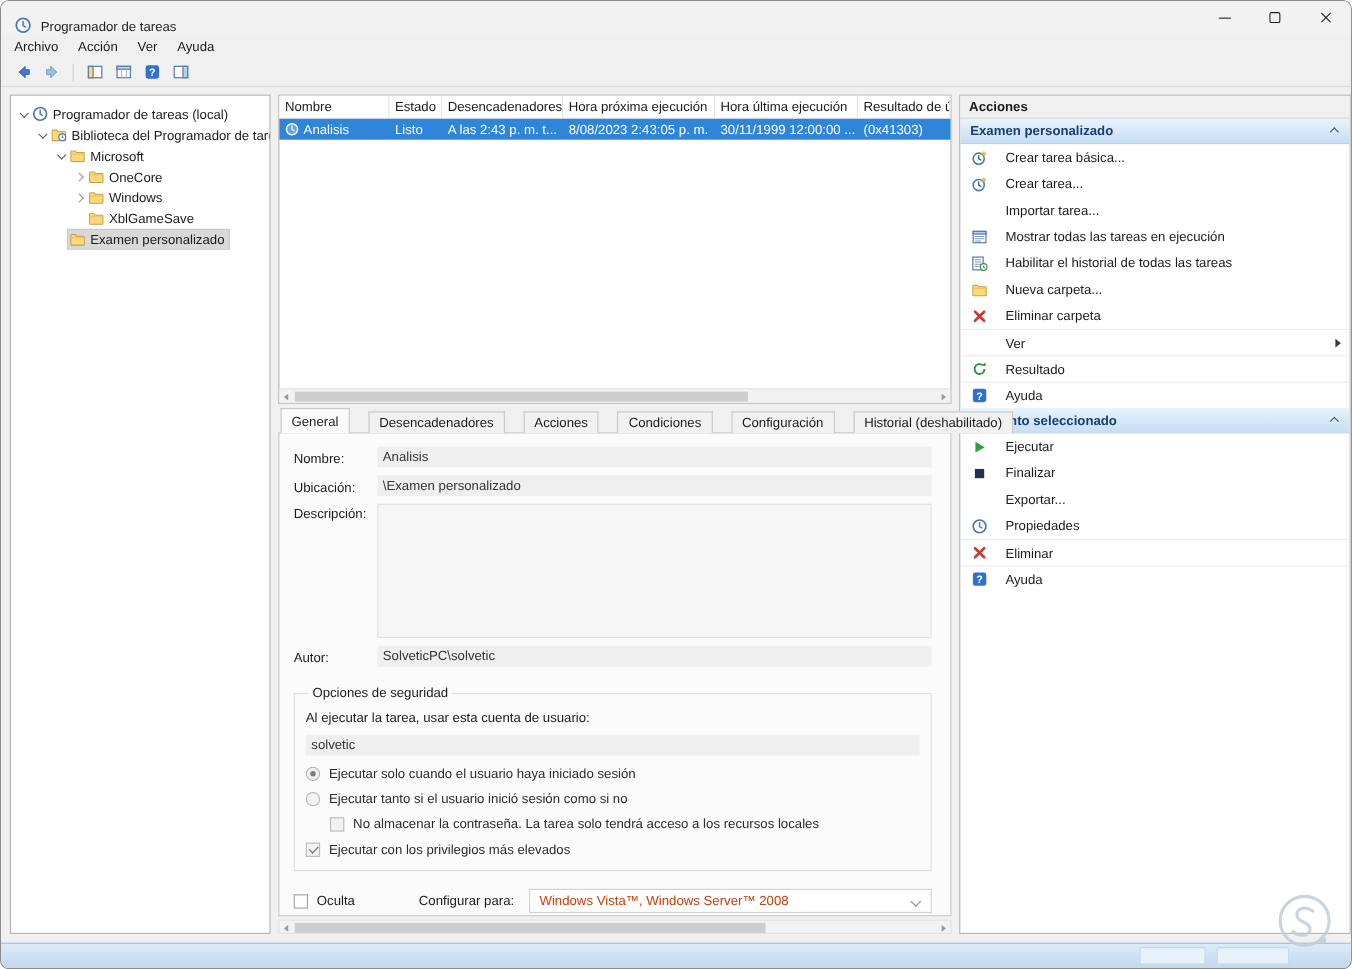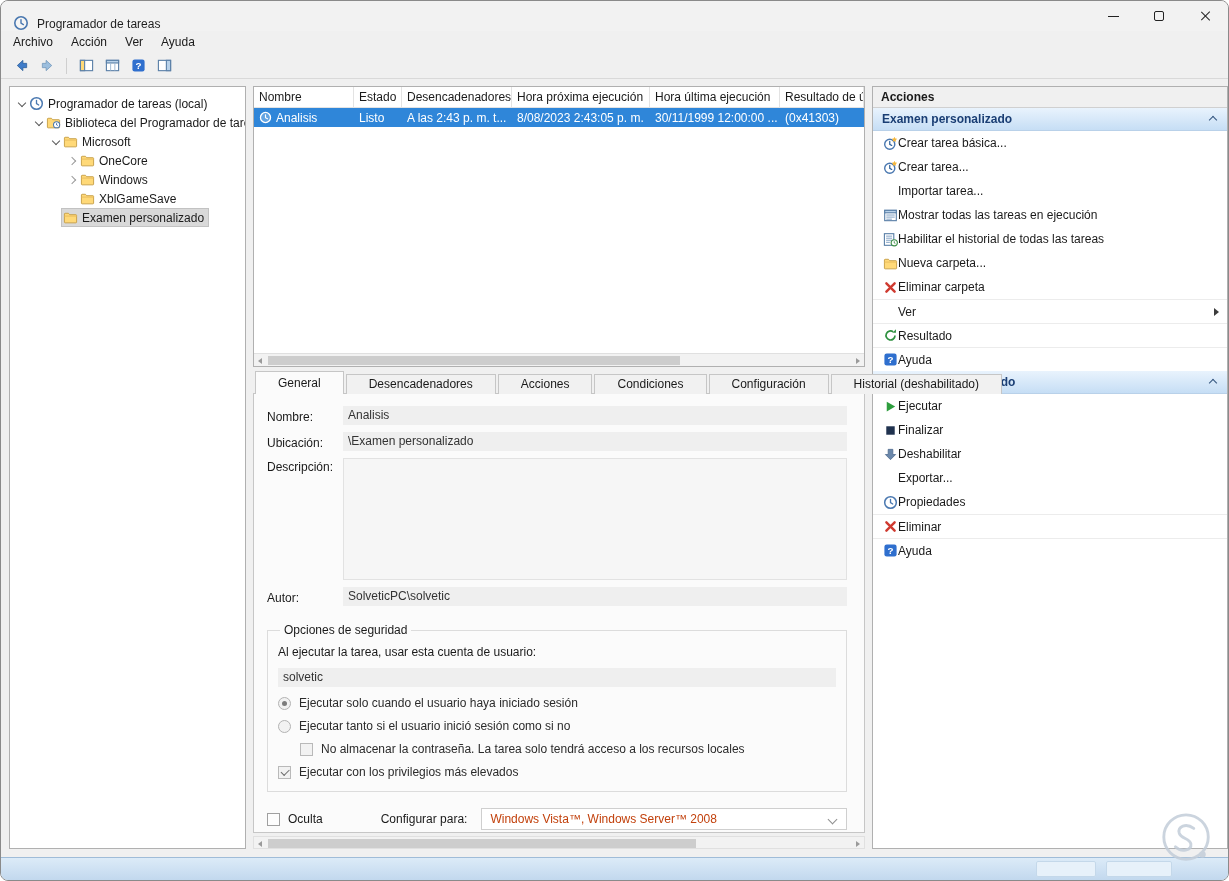"Crear tarea básica..." .action-item { gap: 0 -> 16px }
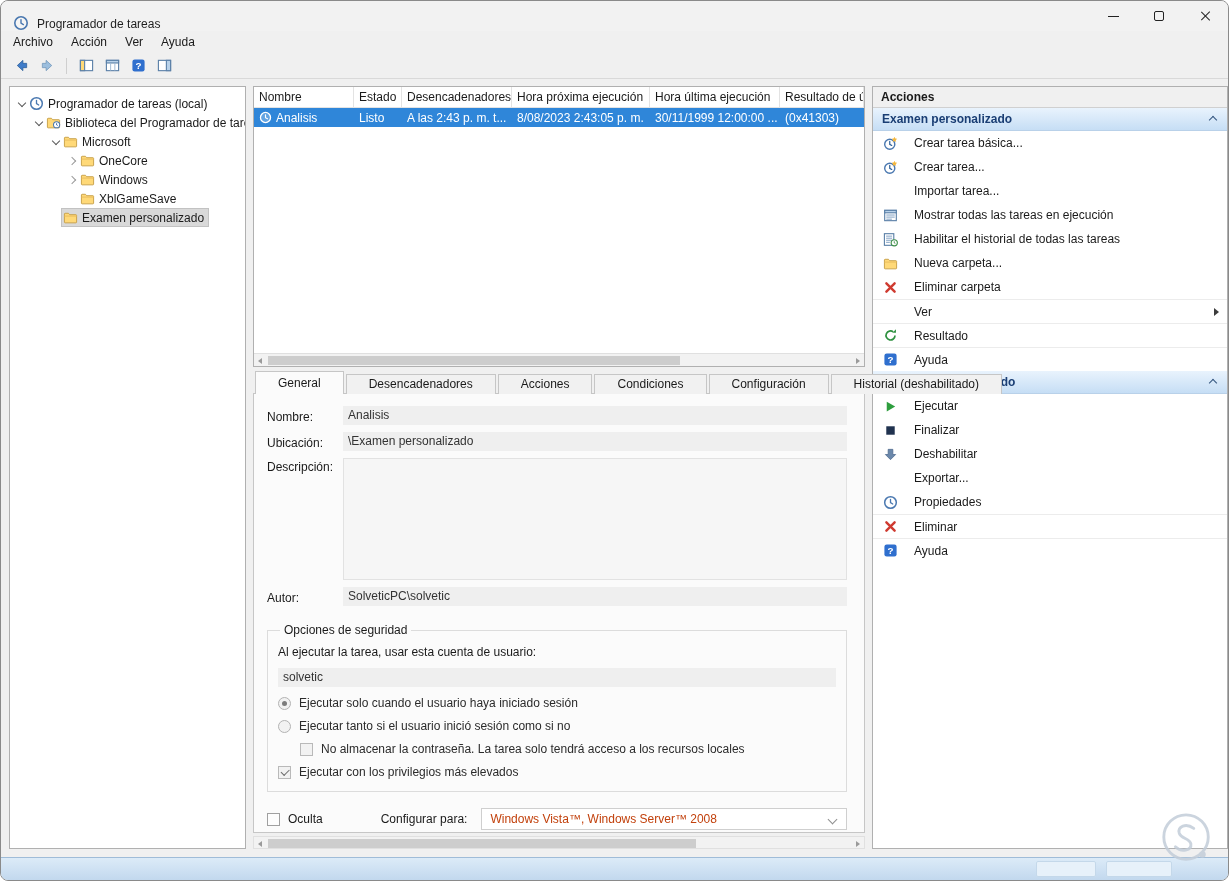"General" .tab { margin-right: 2px -> 17px; padding: 2px 22px 0 -> 2px 9px 0 }
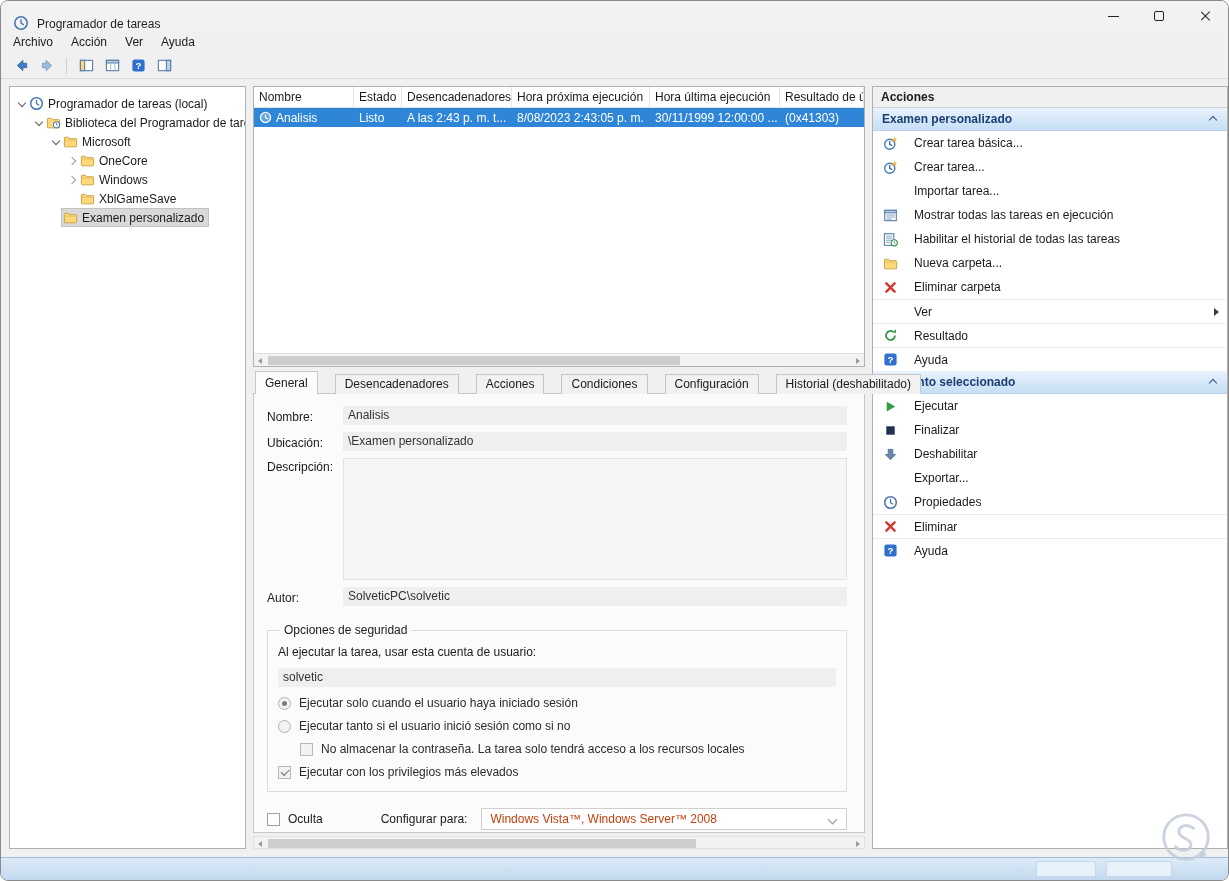"Deshabilitar" div.action-item { html: <div> <svg> <use></use> </svg> <span>Deshabilitar</span> </div> -> none }
